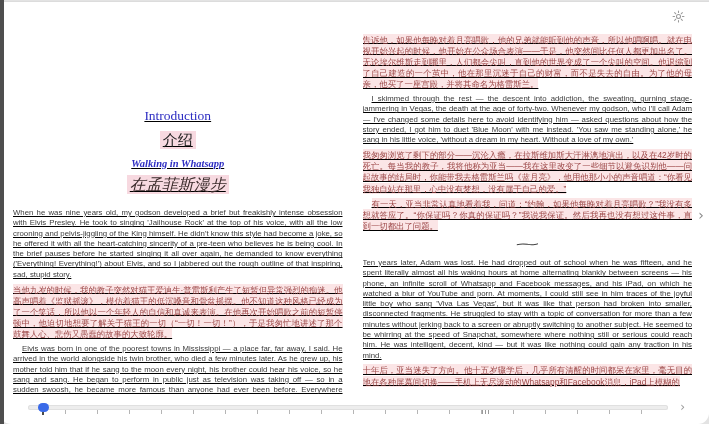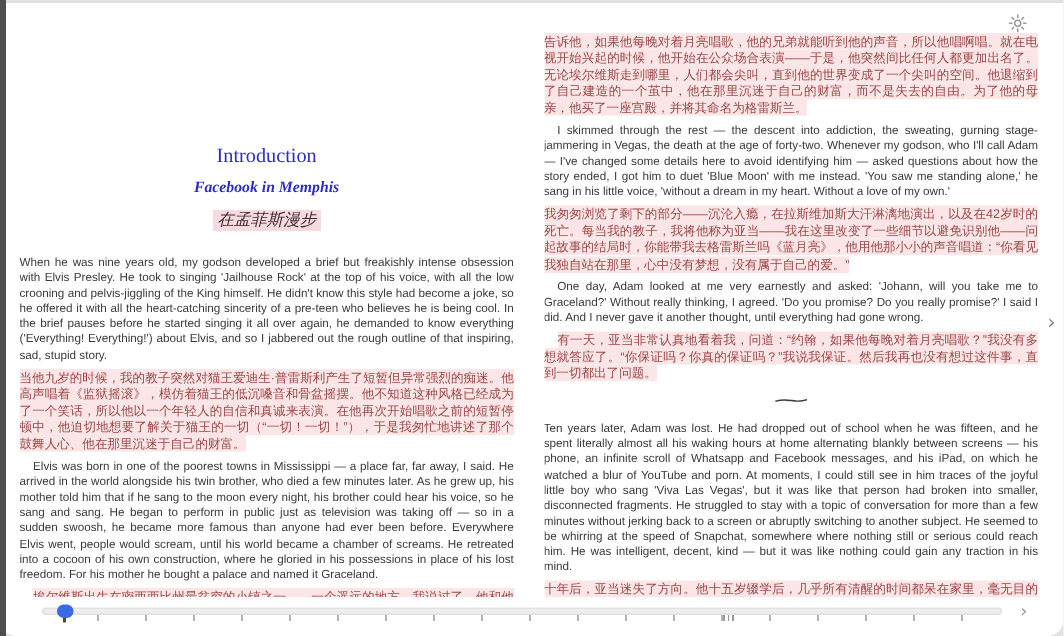"告诉他，如果他每晚对着月亮唱歌，他的兄弟就能听到他的声音，所以他唱啊唱。就在电视" .page { padding-top: 22px -> 34px; text-decoration: none -> underline }
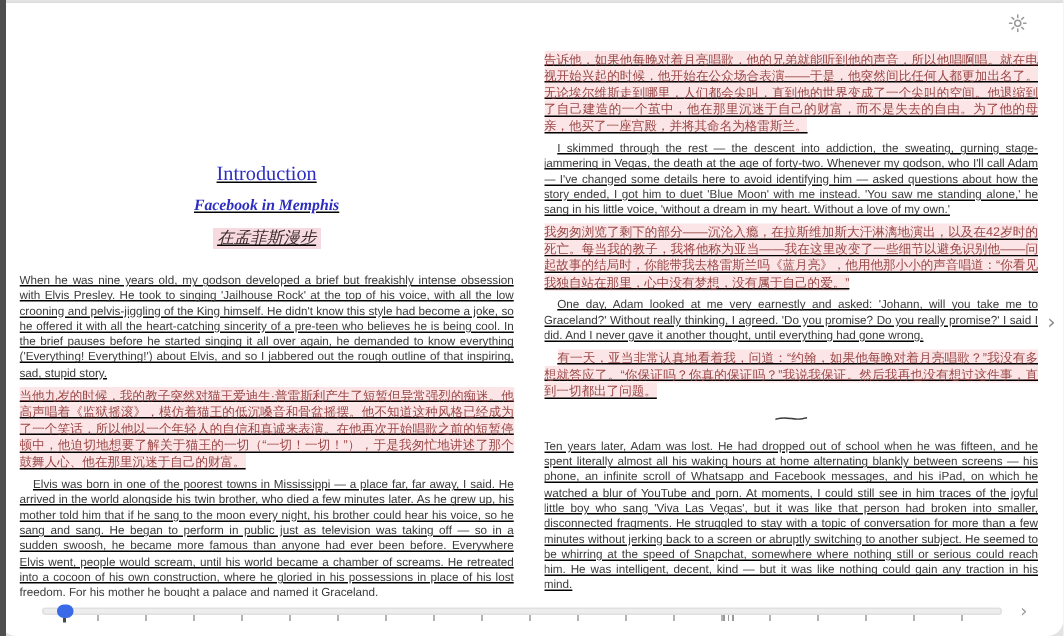"介绍" div.t-zh { html: none -> <div><span>介绍</span></div> }
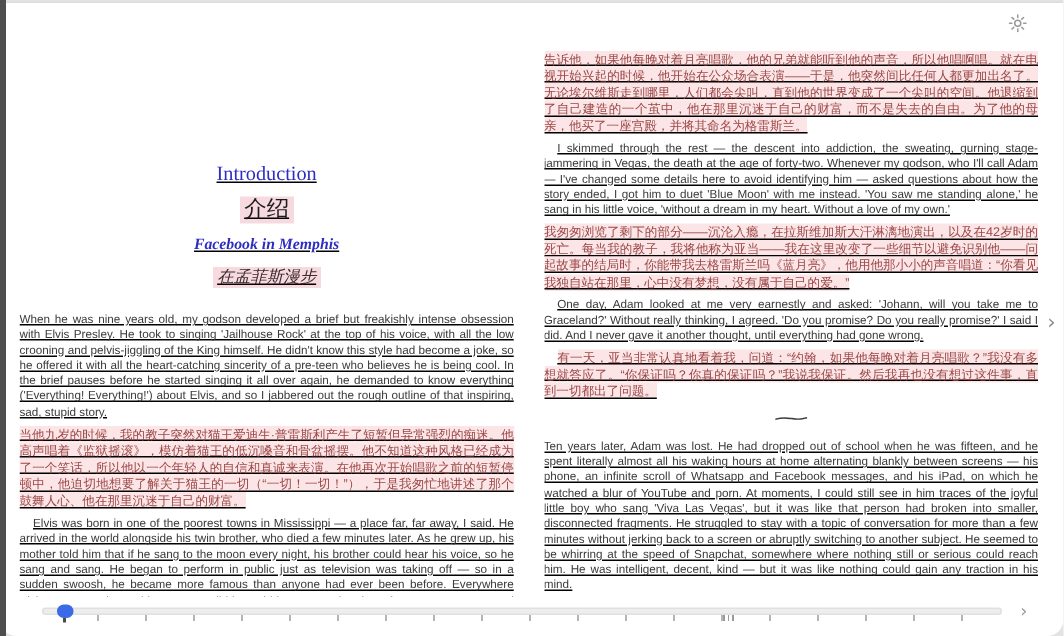"Facebook in Memphis" div.s-en { text: Facebook in Memphis -> Walking in Whatsapp }
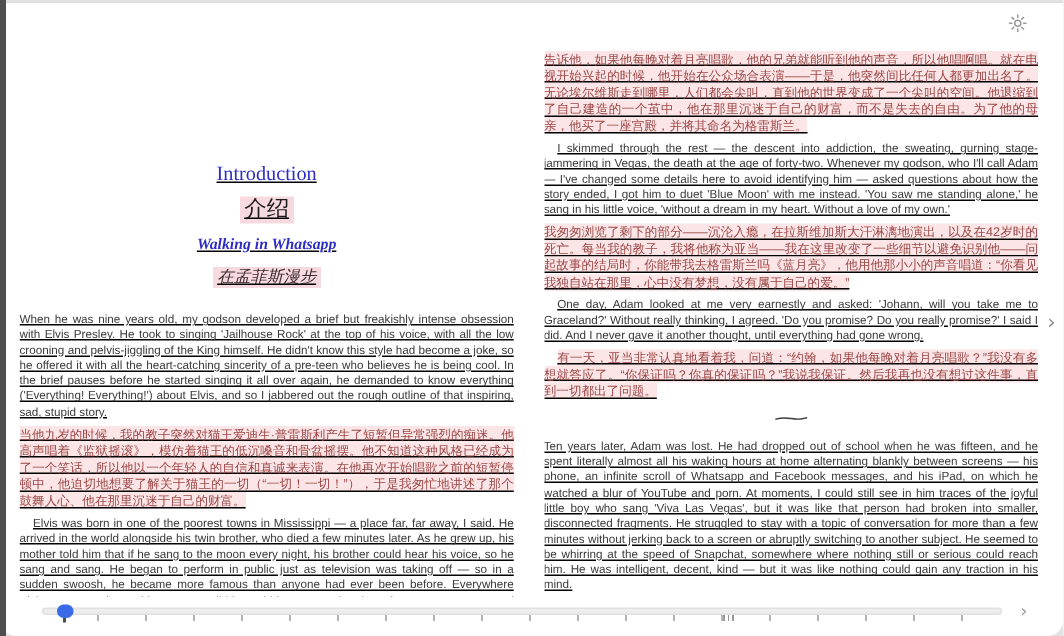"在孟菲斯漫步" .s-zh { font-size: 11px -> 16px }
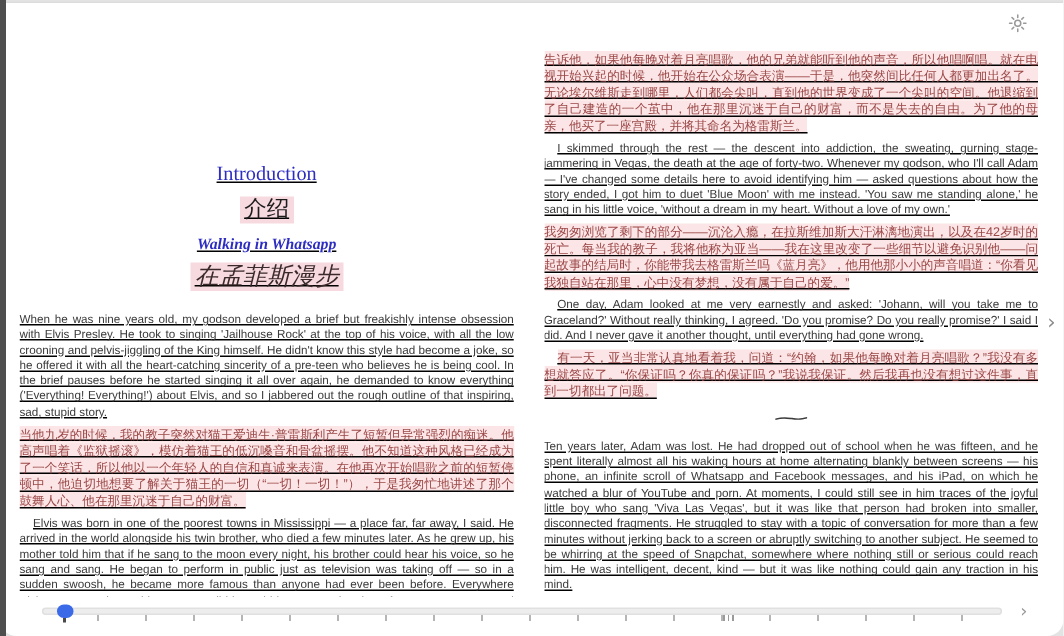"One day, Adam looked at" p.en { html: <p>One day, Adam looked at me very earnestly and asked: 'Johann, will you take me to Graceland?' Without really thinking, I agreed. 'Do you promise? Do you really promise?' I said I did. And I never gave it another thought, until everything had gone wrong.</p> -> none }
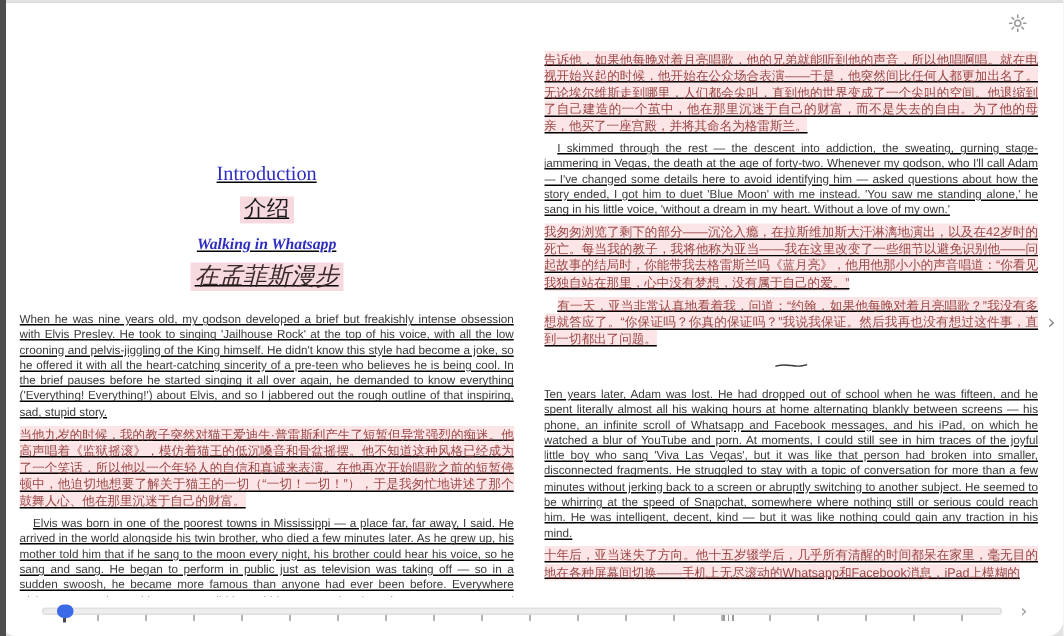"当他九岁的时候，我的教子突然对猫王爱迪生·普雷斯利产生了短暂但异常强烈的痴迷。他" span.hl { text: 他在那里沉迷于自己的财富 -> 悲伤又愚蠢的故事的大致轮廓 }
